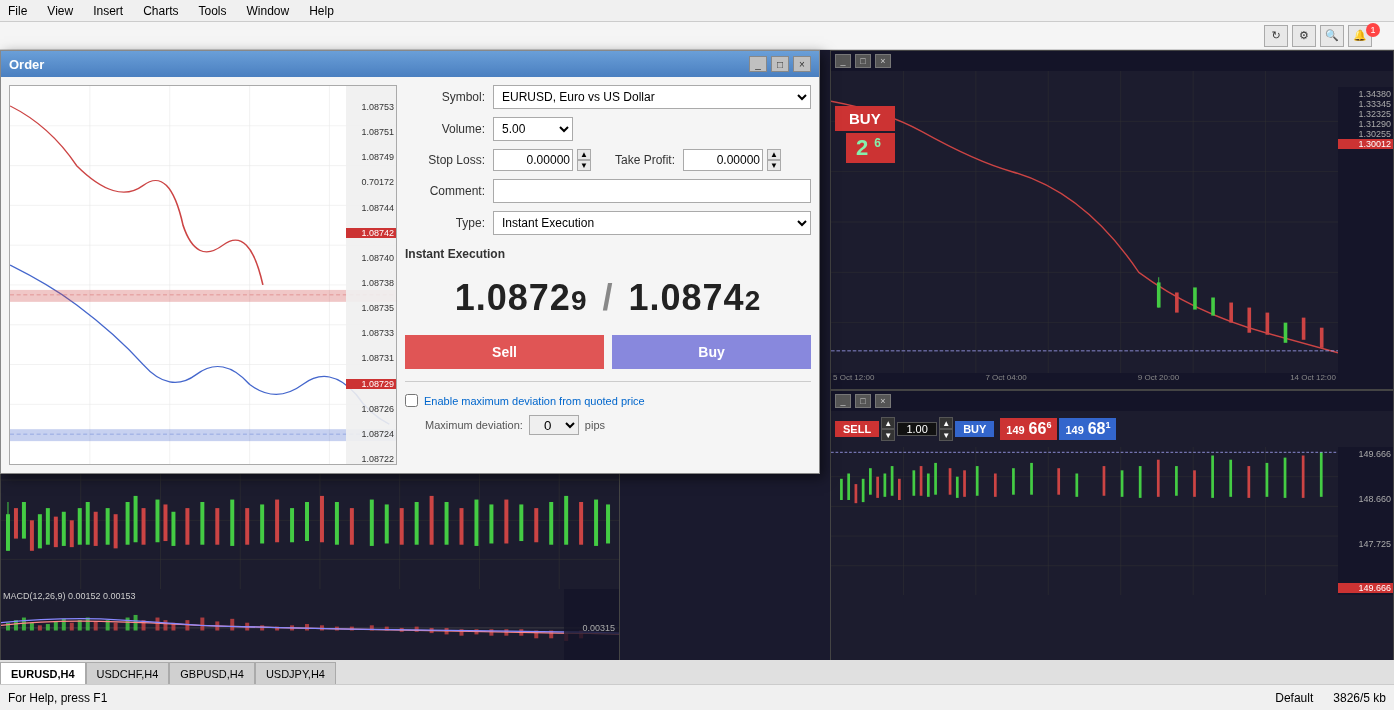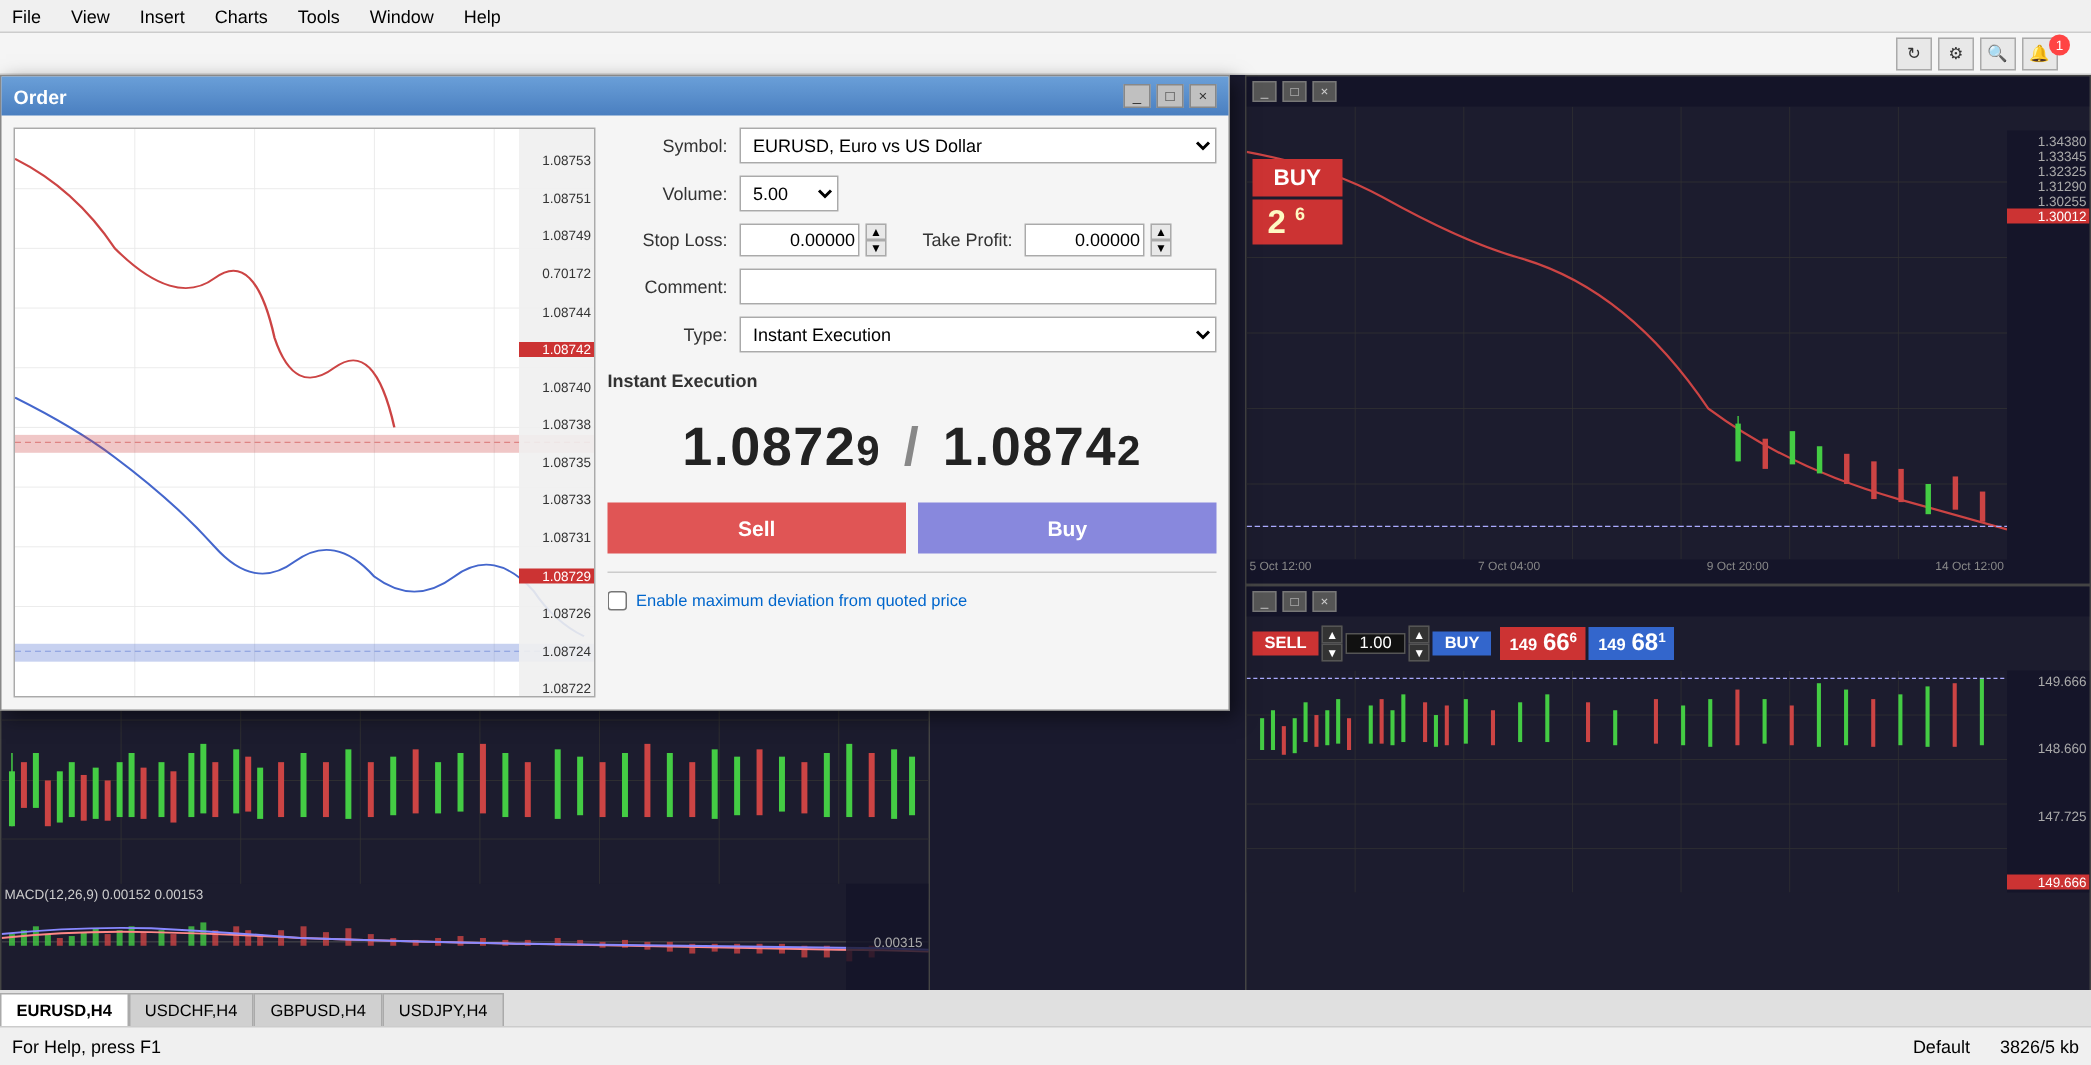"5.00" select.form-select { width: 66px -> 80px }
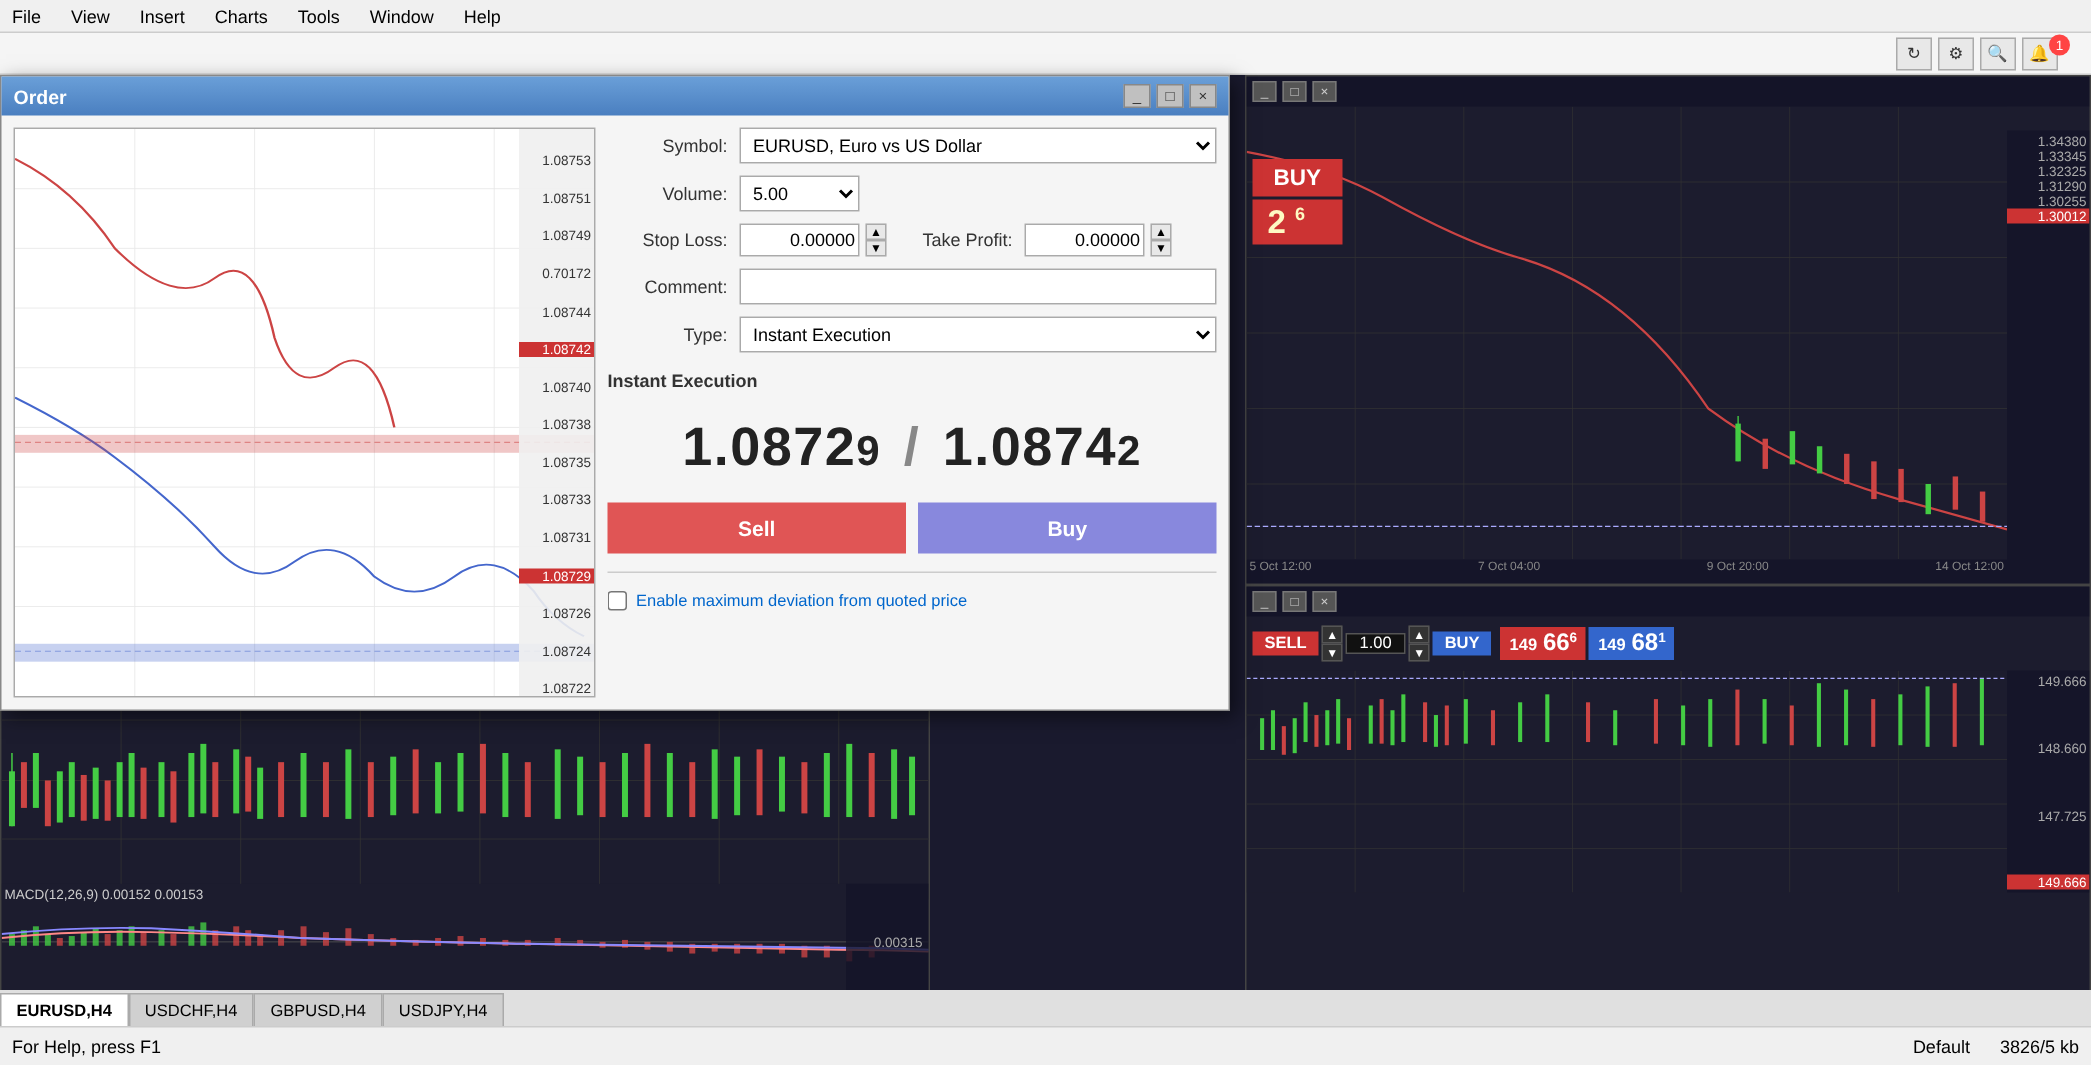"2 6" div { color: #fef9c3 -> #86efac; margin-left: none -> 11px }
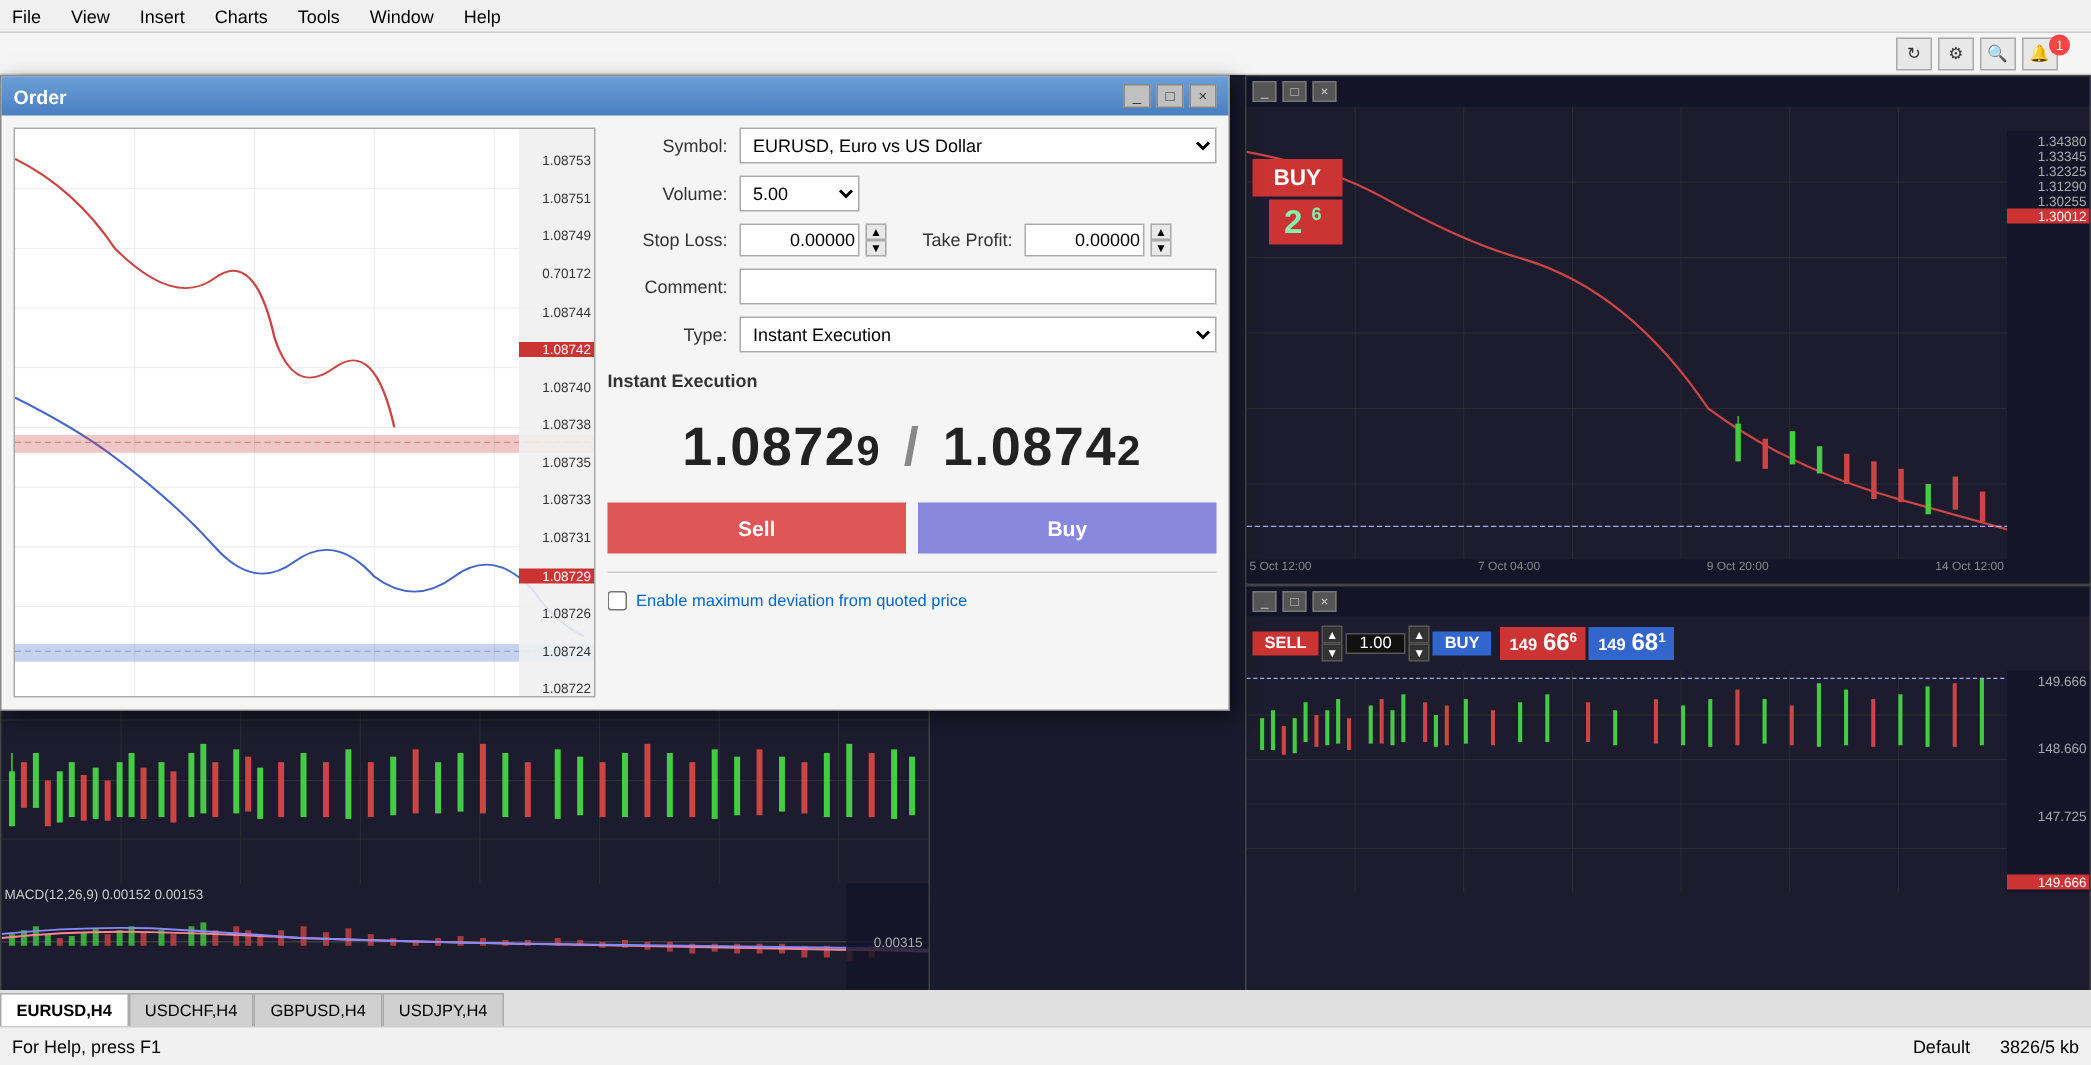"Maximum deviation:" div.max-dev-row { html: none -> <div> <span>Maximum deviation:</span> <select> <option>0</option> </select> <span>pips</span> </div> }
